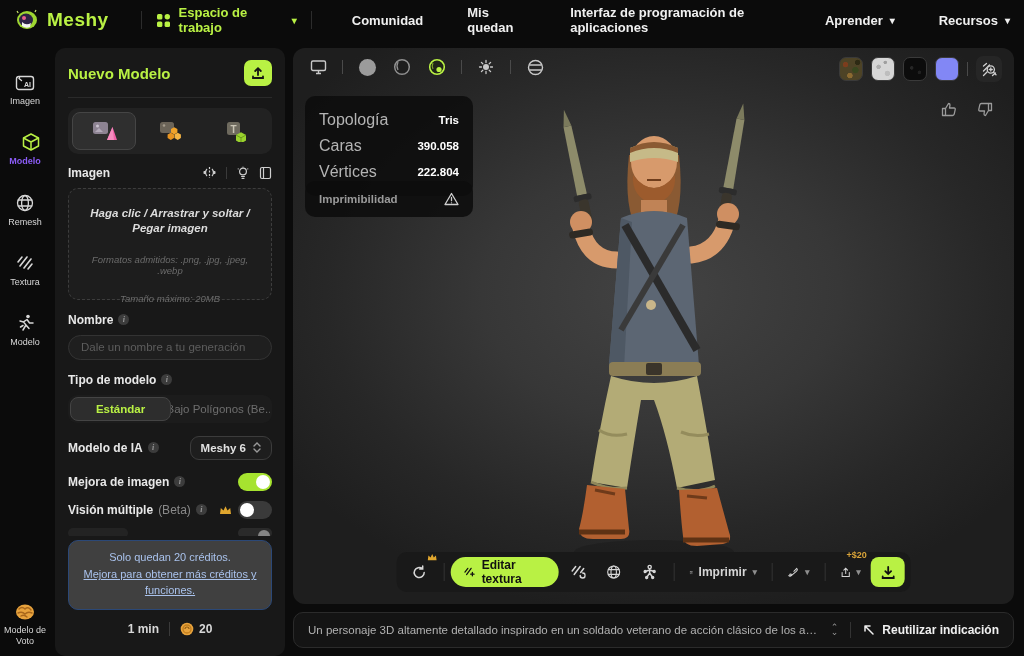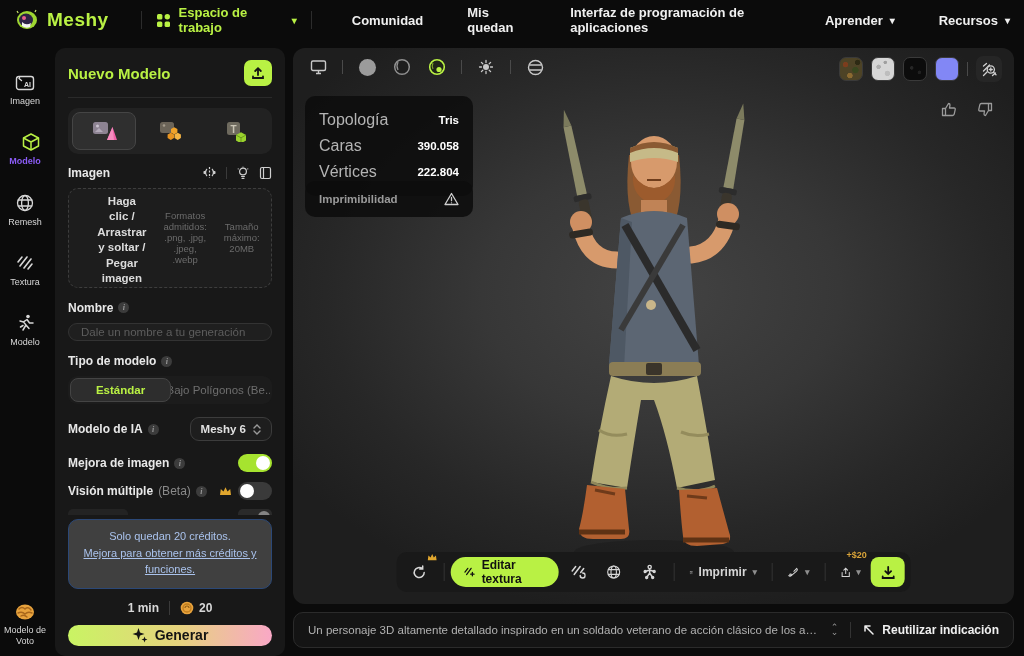"Haga clic / Arrastrar y" .dropzone { flex-direction: row -> column; font-style: none -> italic }
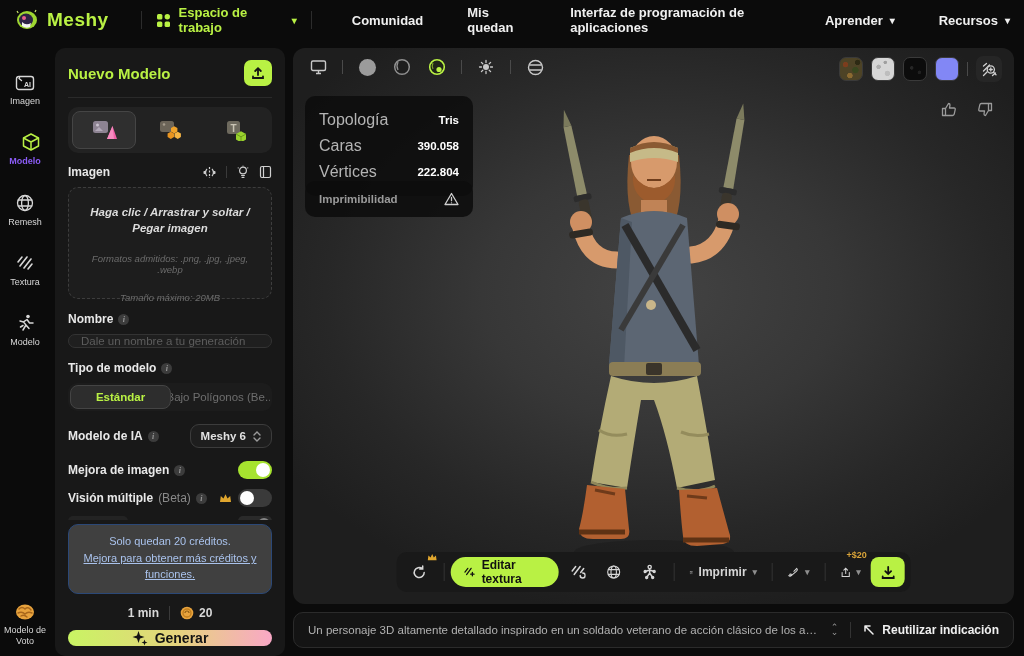"Generar" button.generate-btn { html: <button> <svg> <path></path> <path></path> </svg> <span>Generar</span> </button> -> none }
